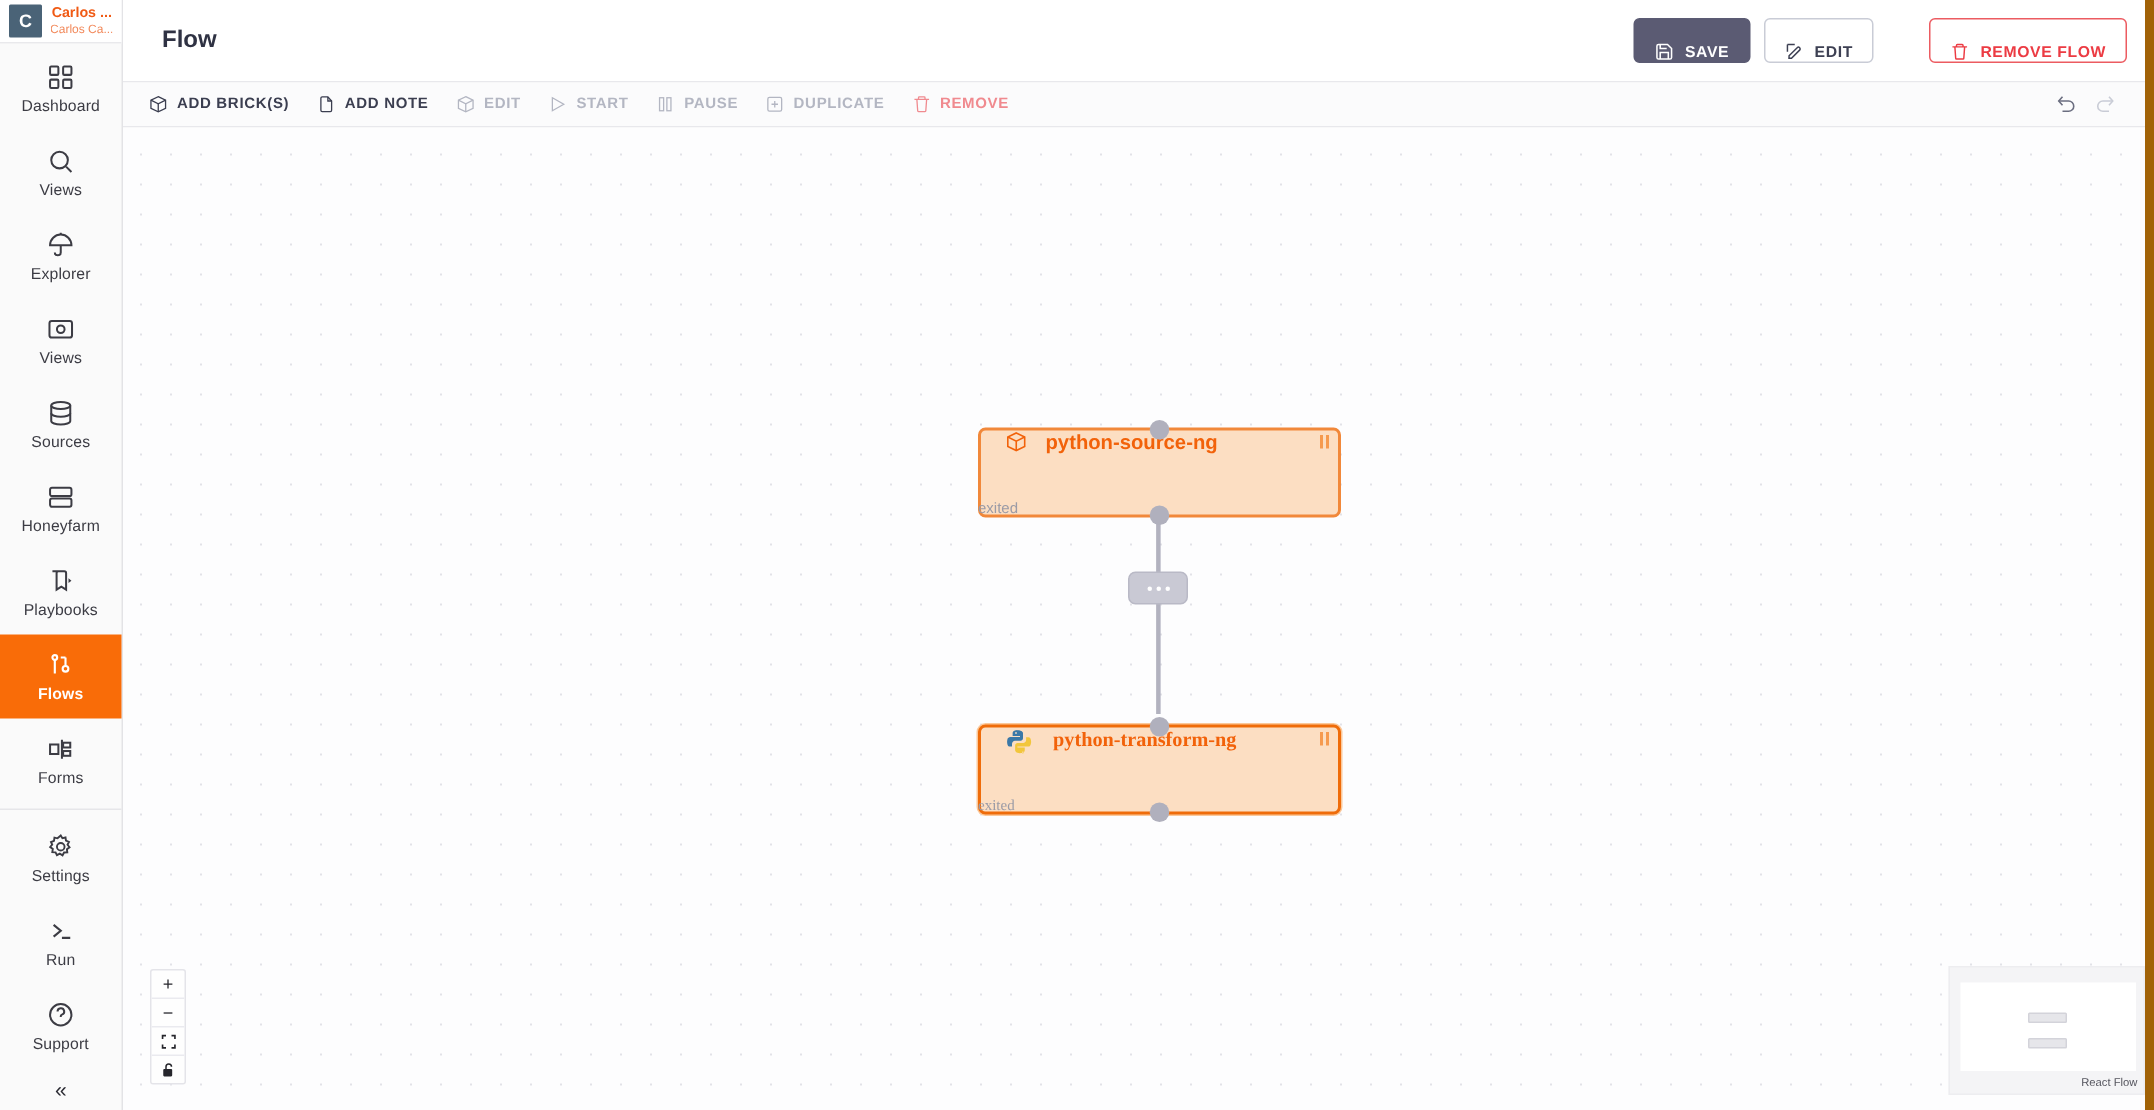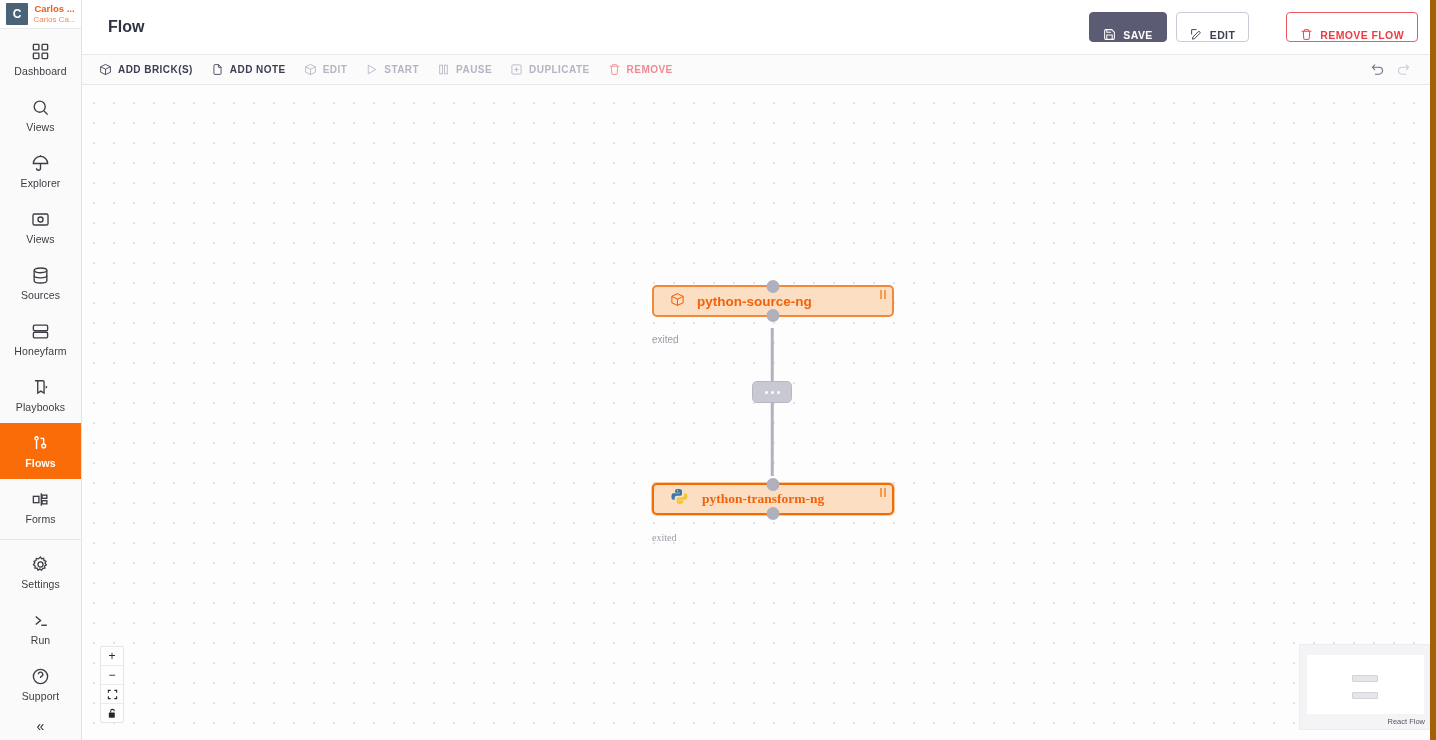"python-source-ng" .node { align-items: center -> none; height: 32px -> 60px }
